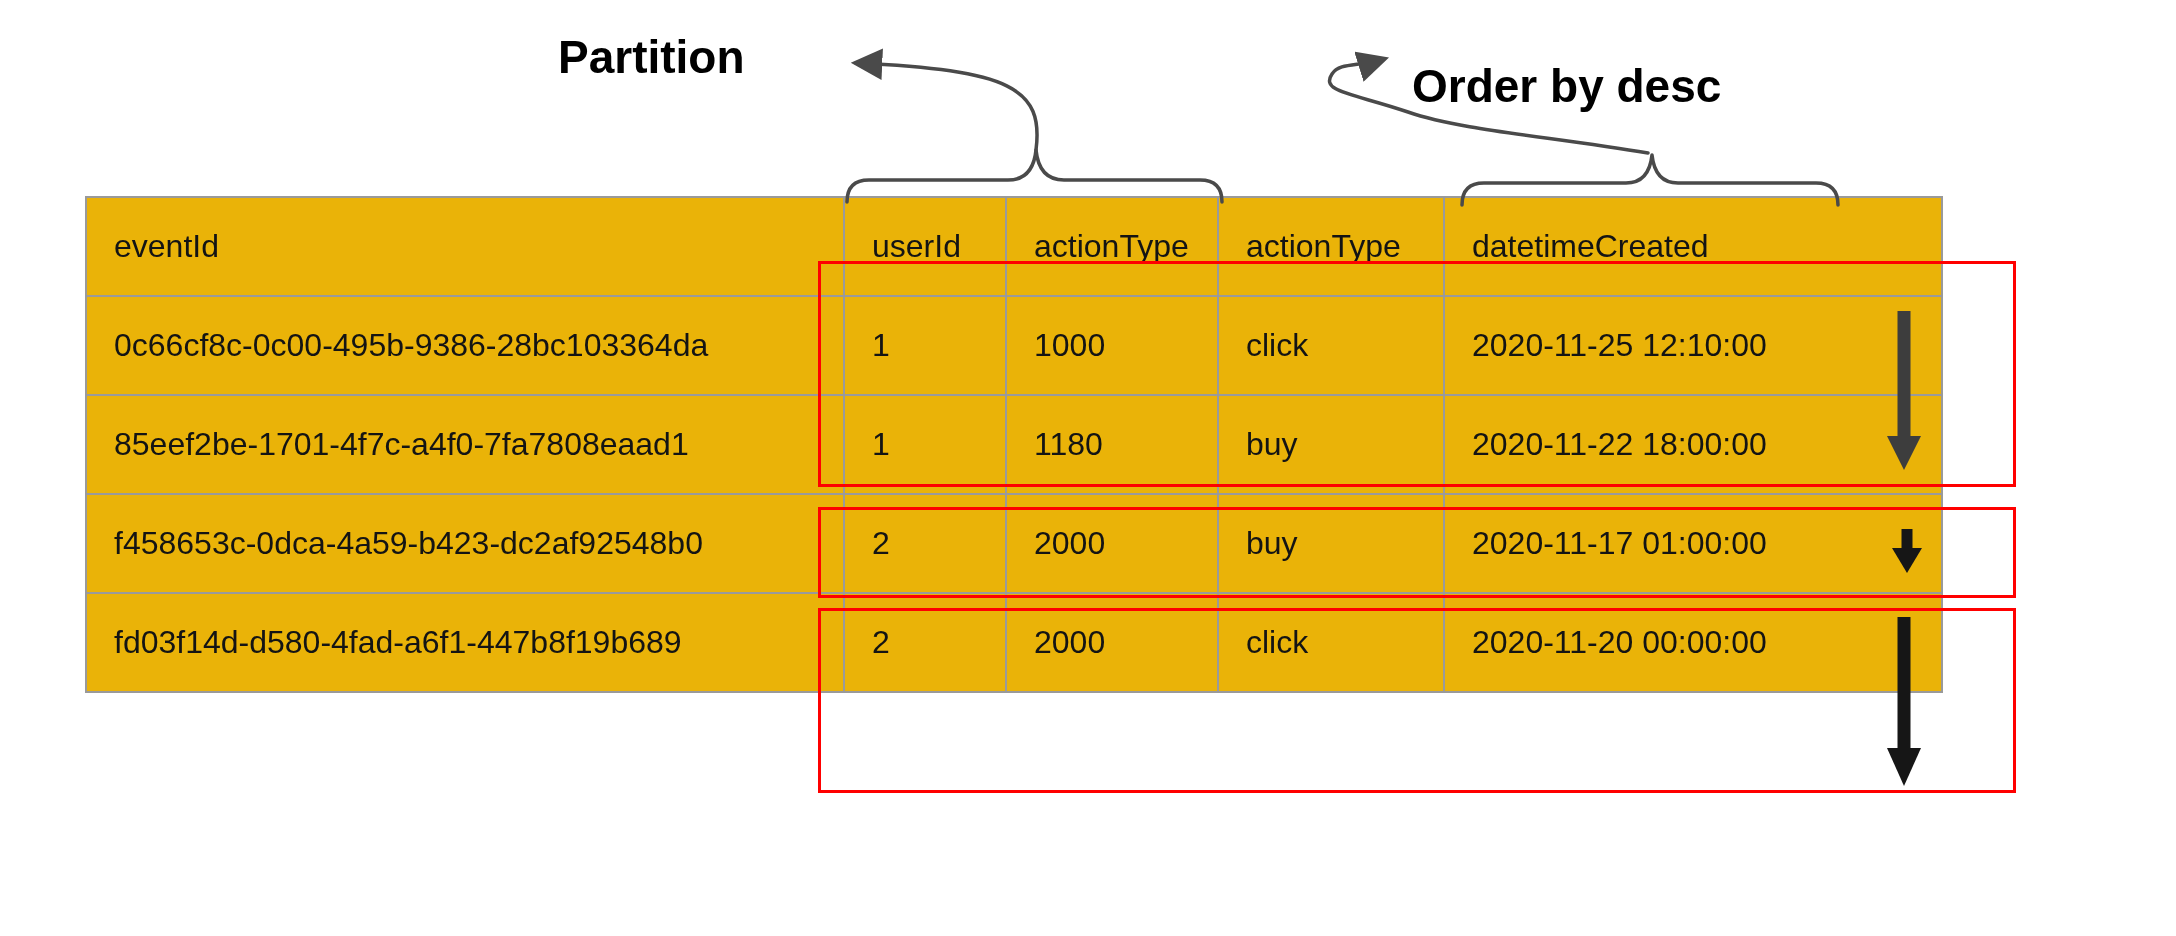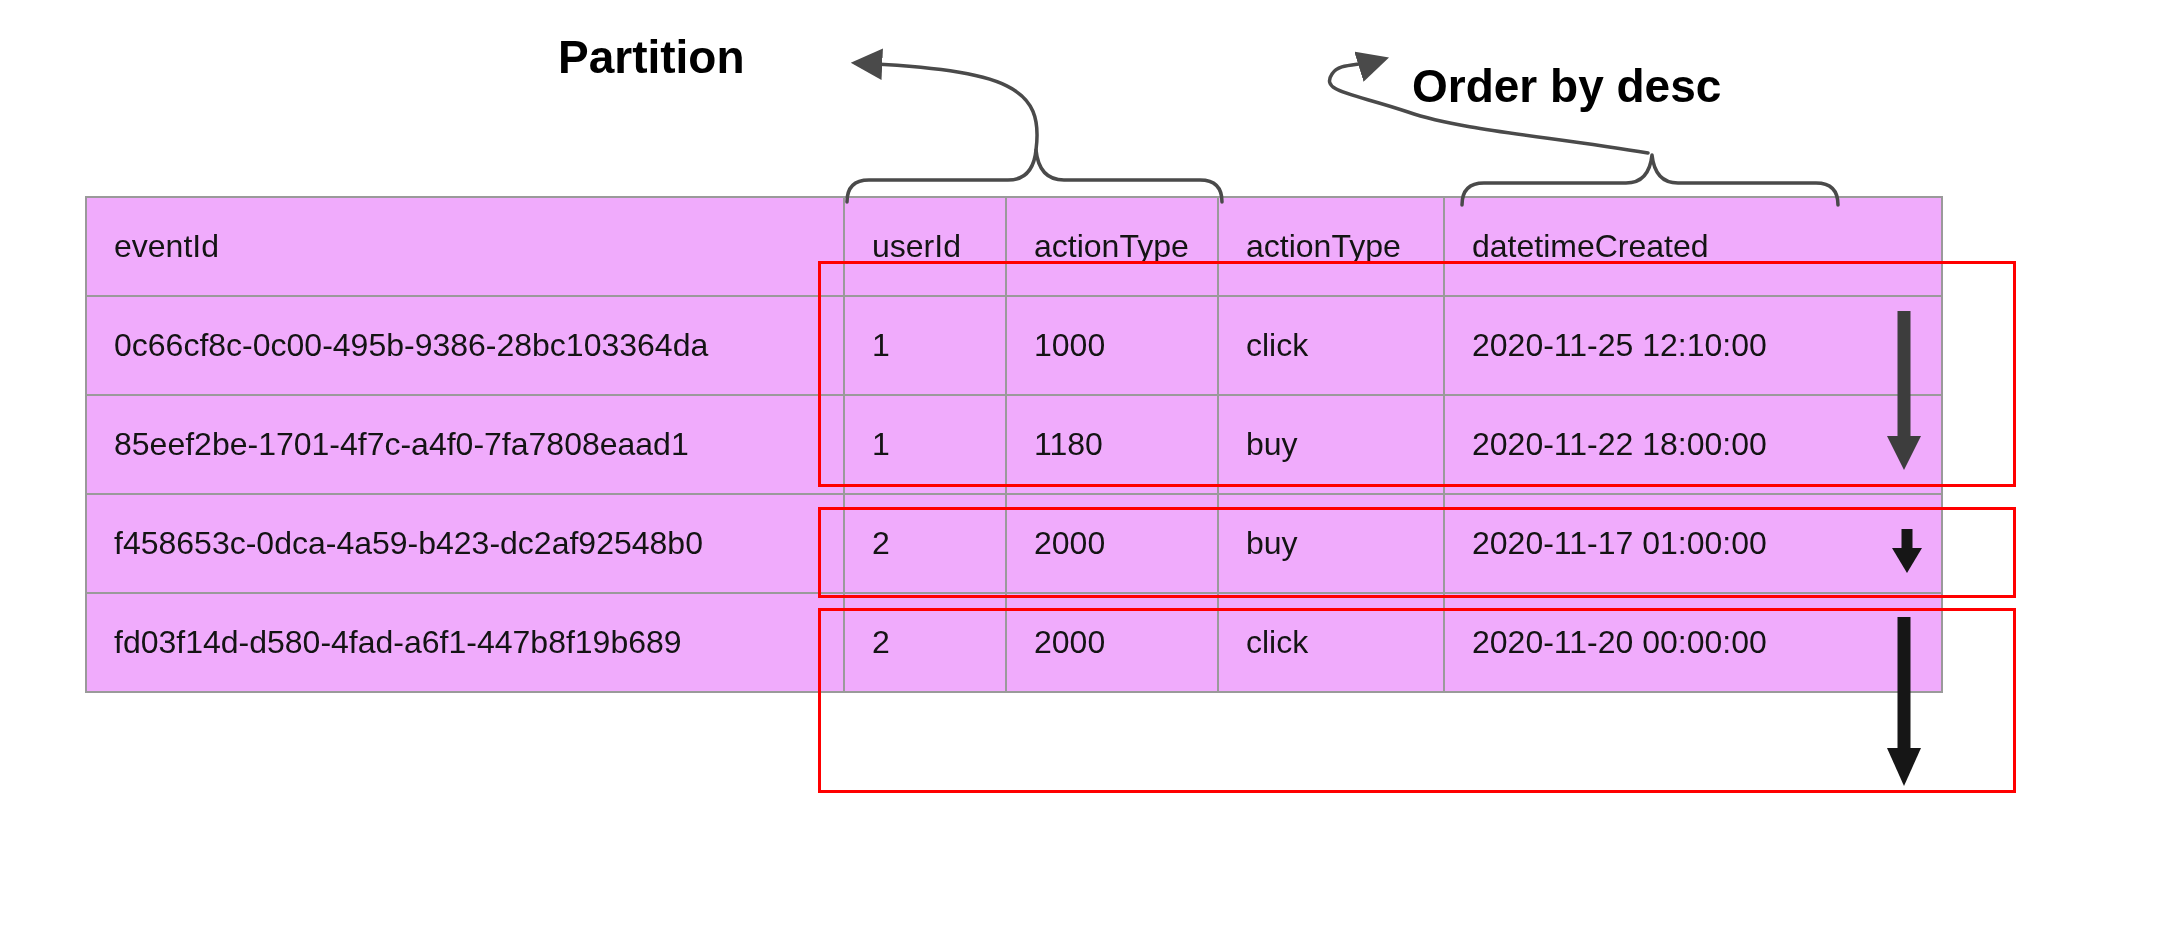"eventId" table#events { background: #f0abfc -> #eab308 }
